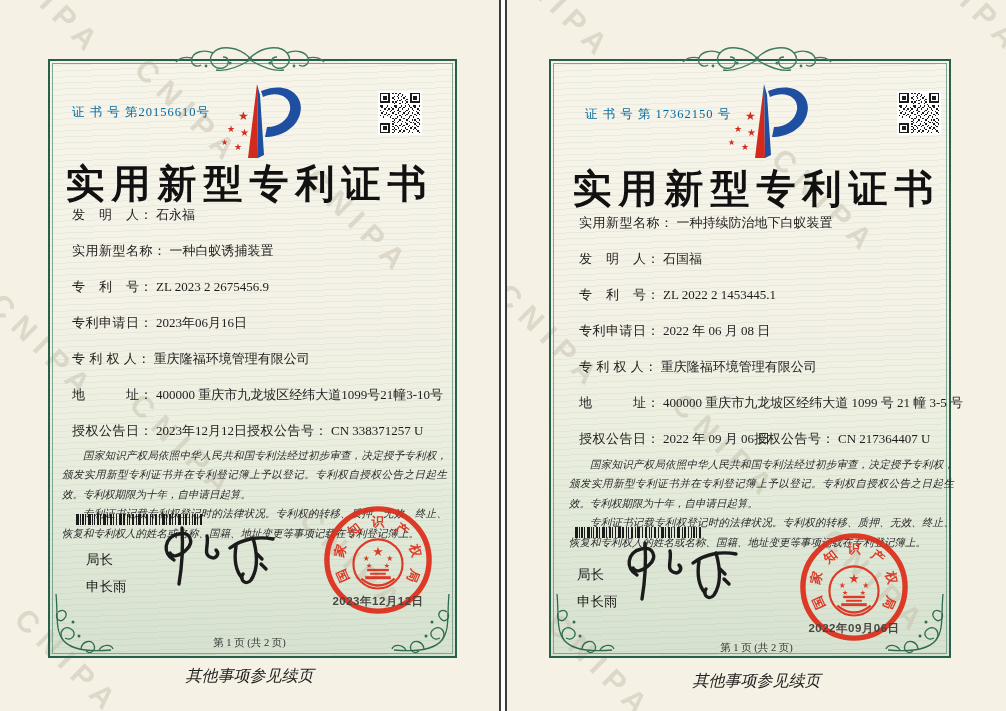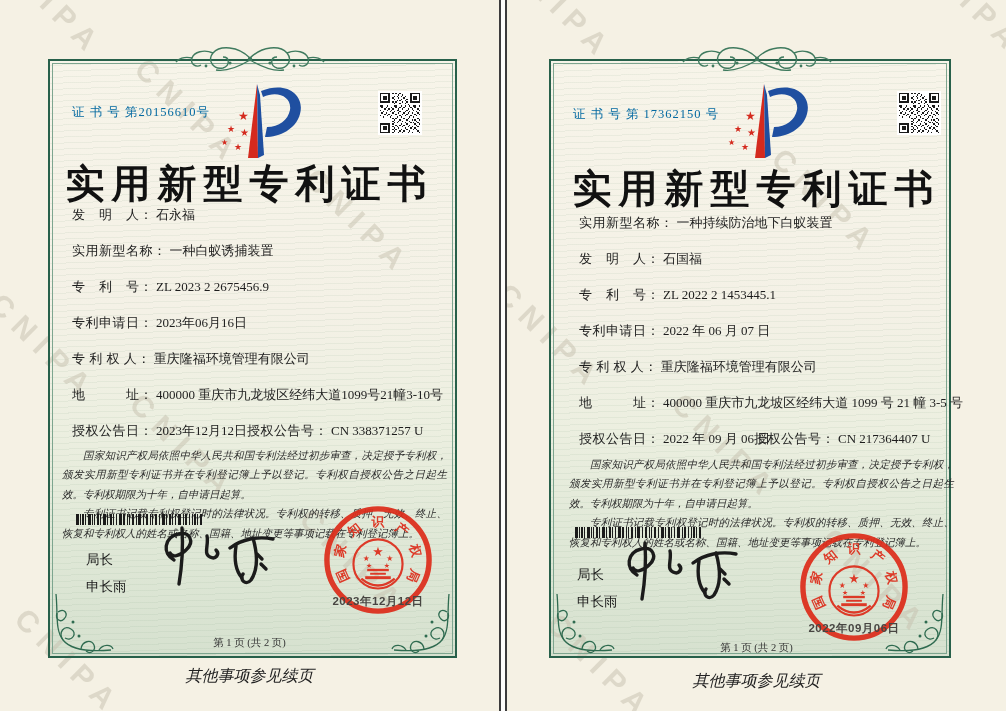"证 书 号 第 17362150" .p-right .cert-no { left: 66px -> 78px }
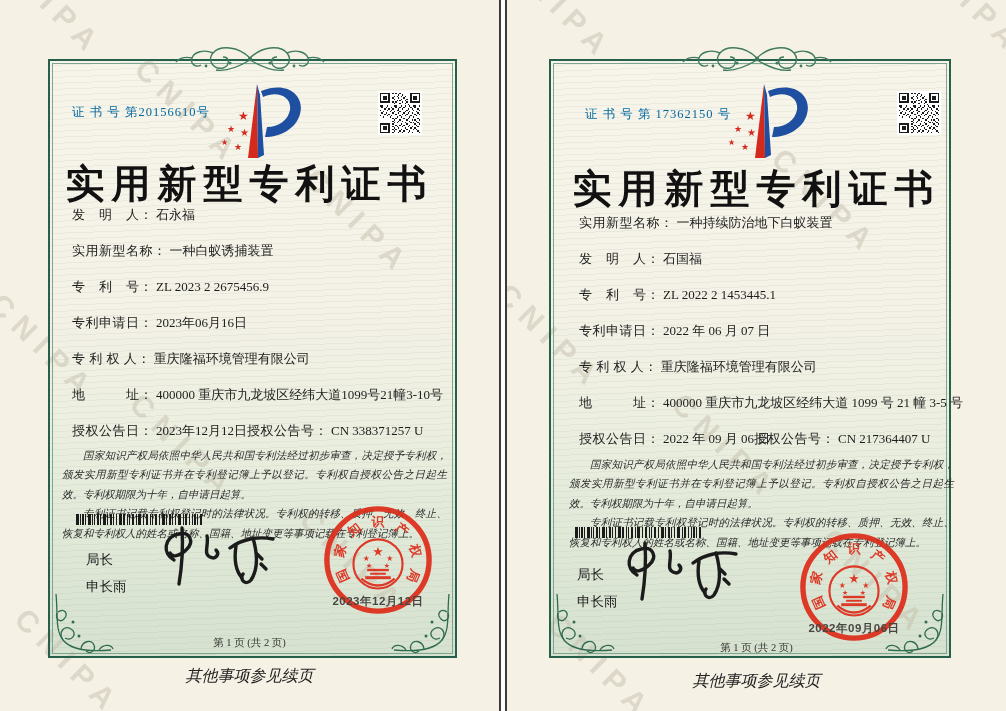"2022 年 06 月 07" span.fvalue { text: 07 -> 08 }
